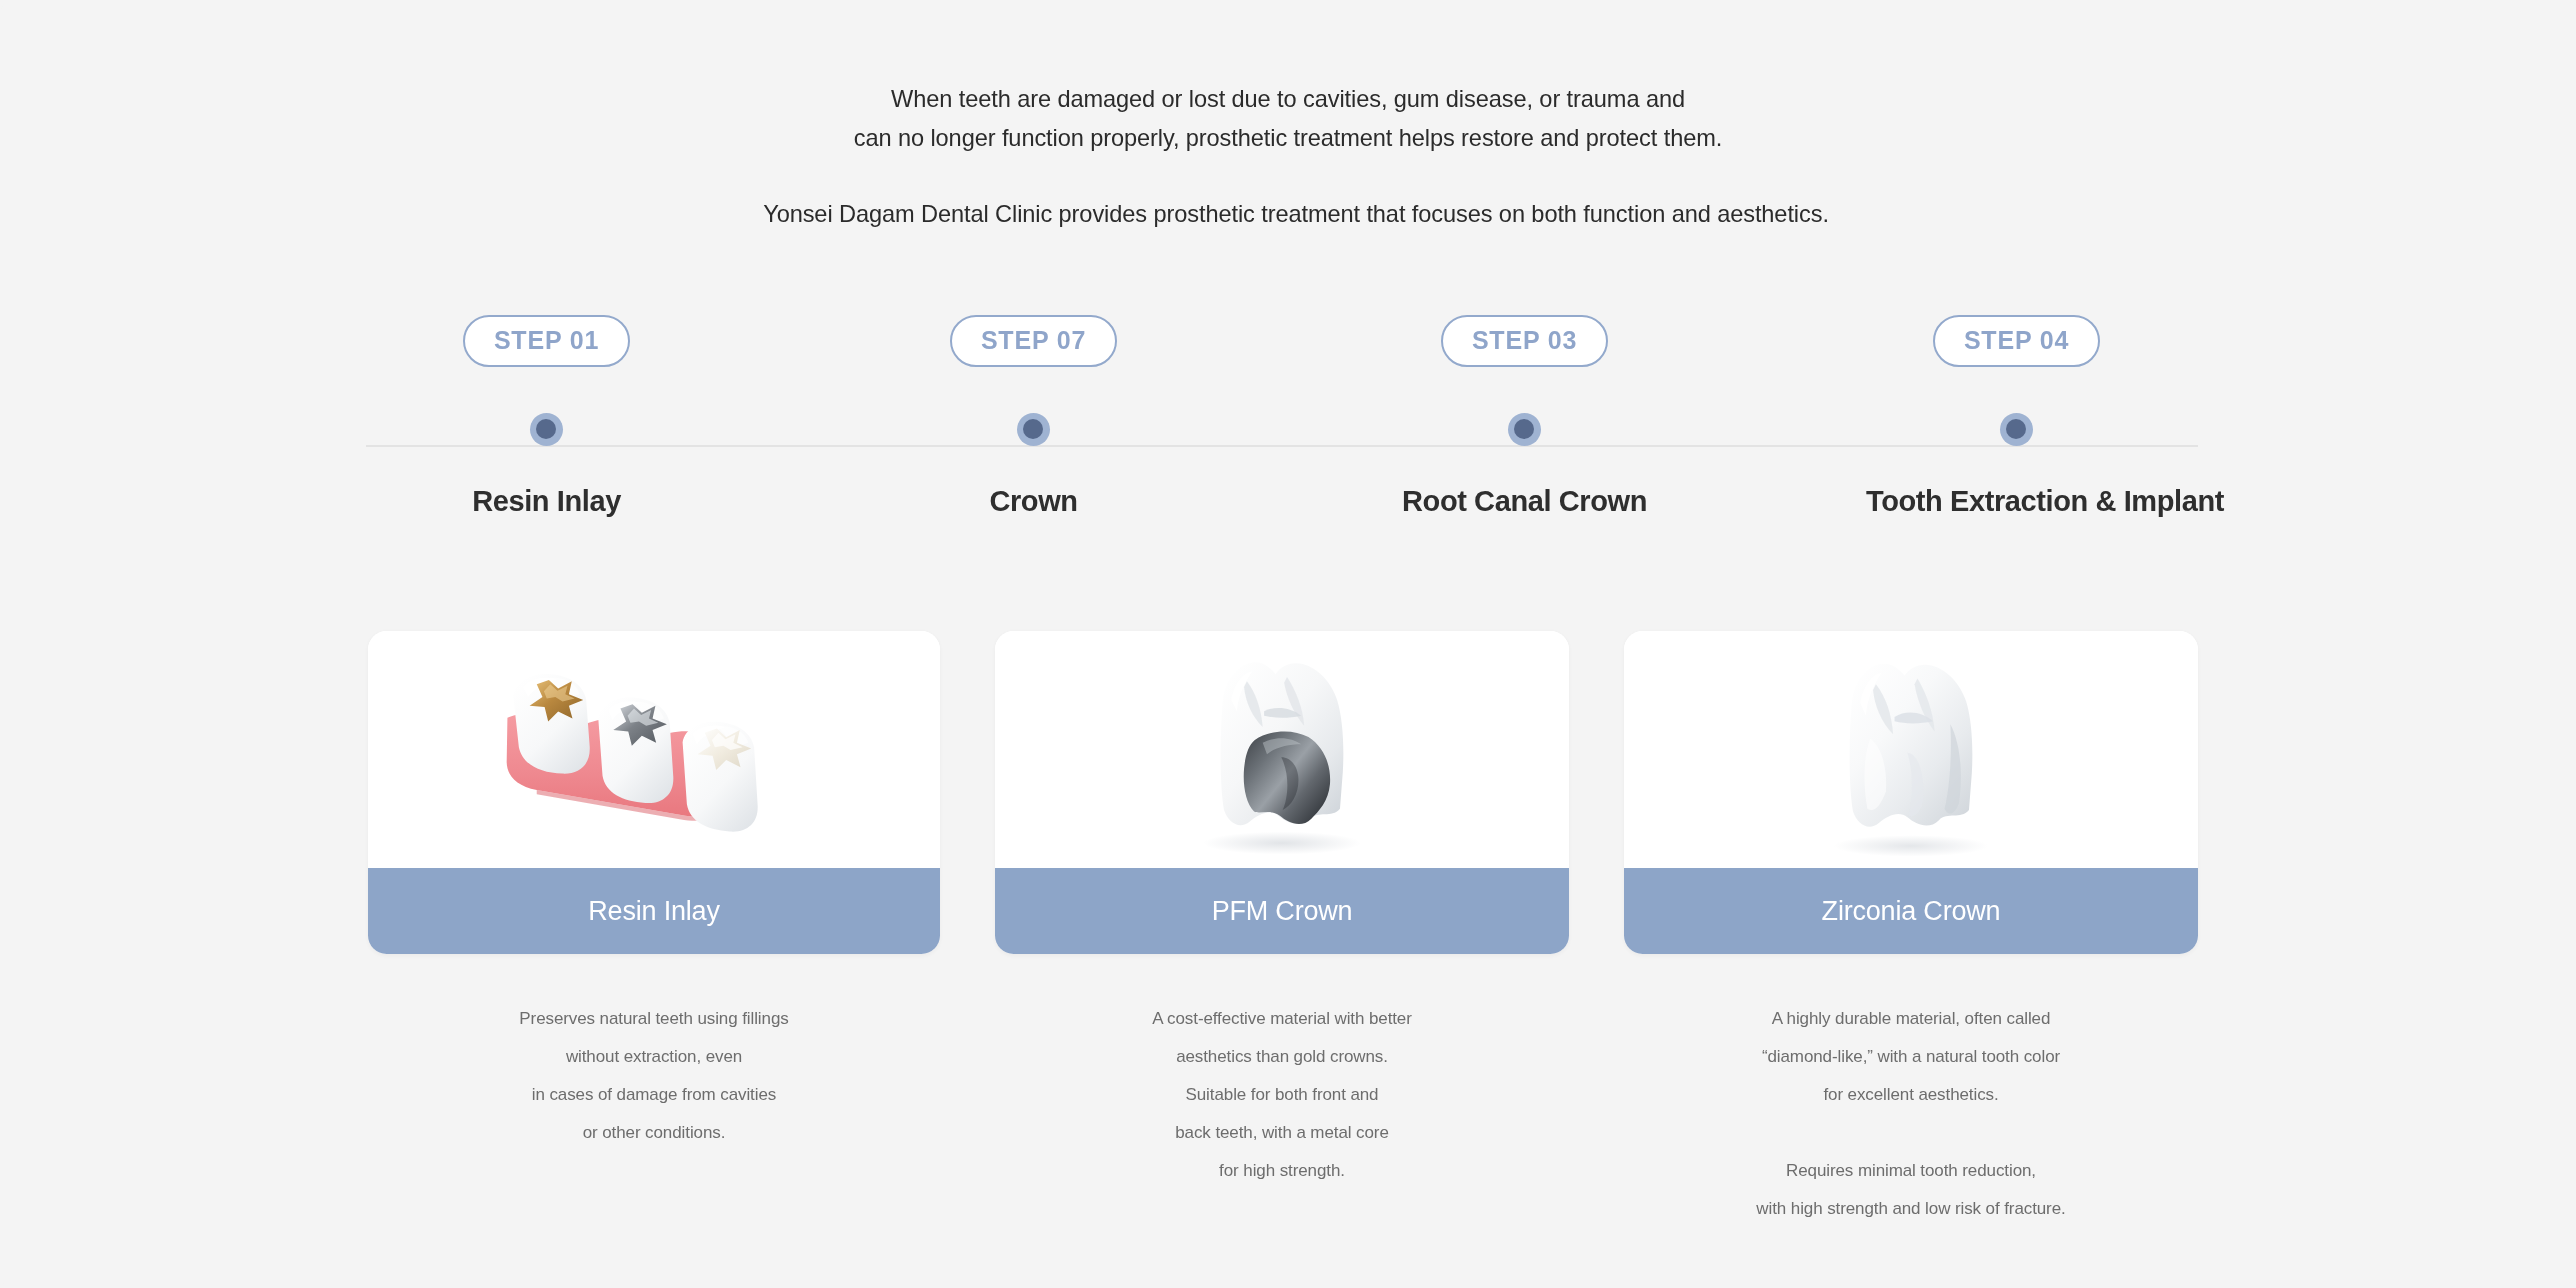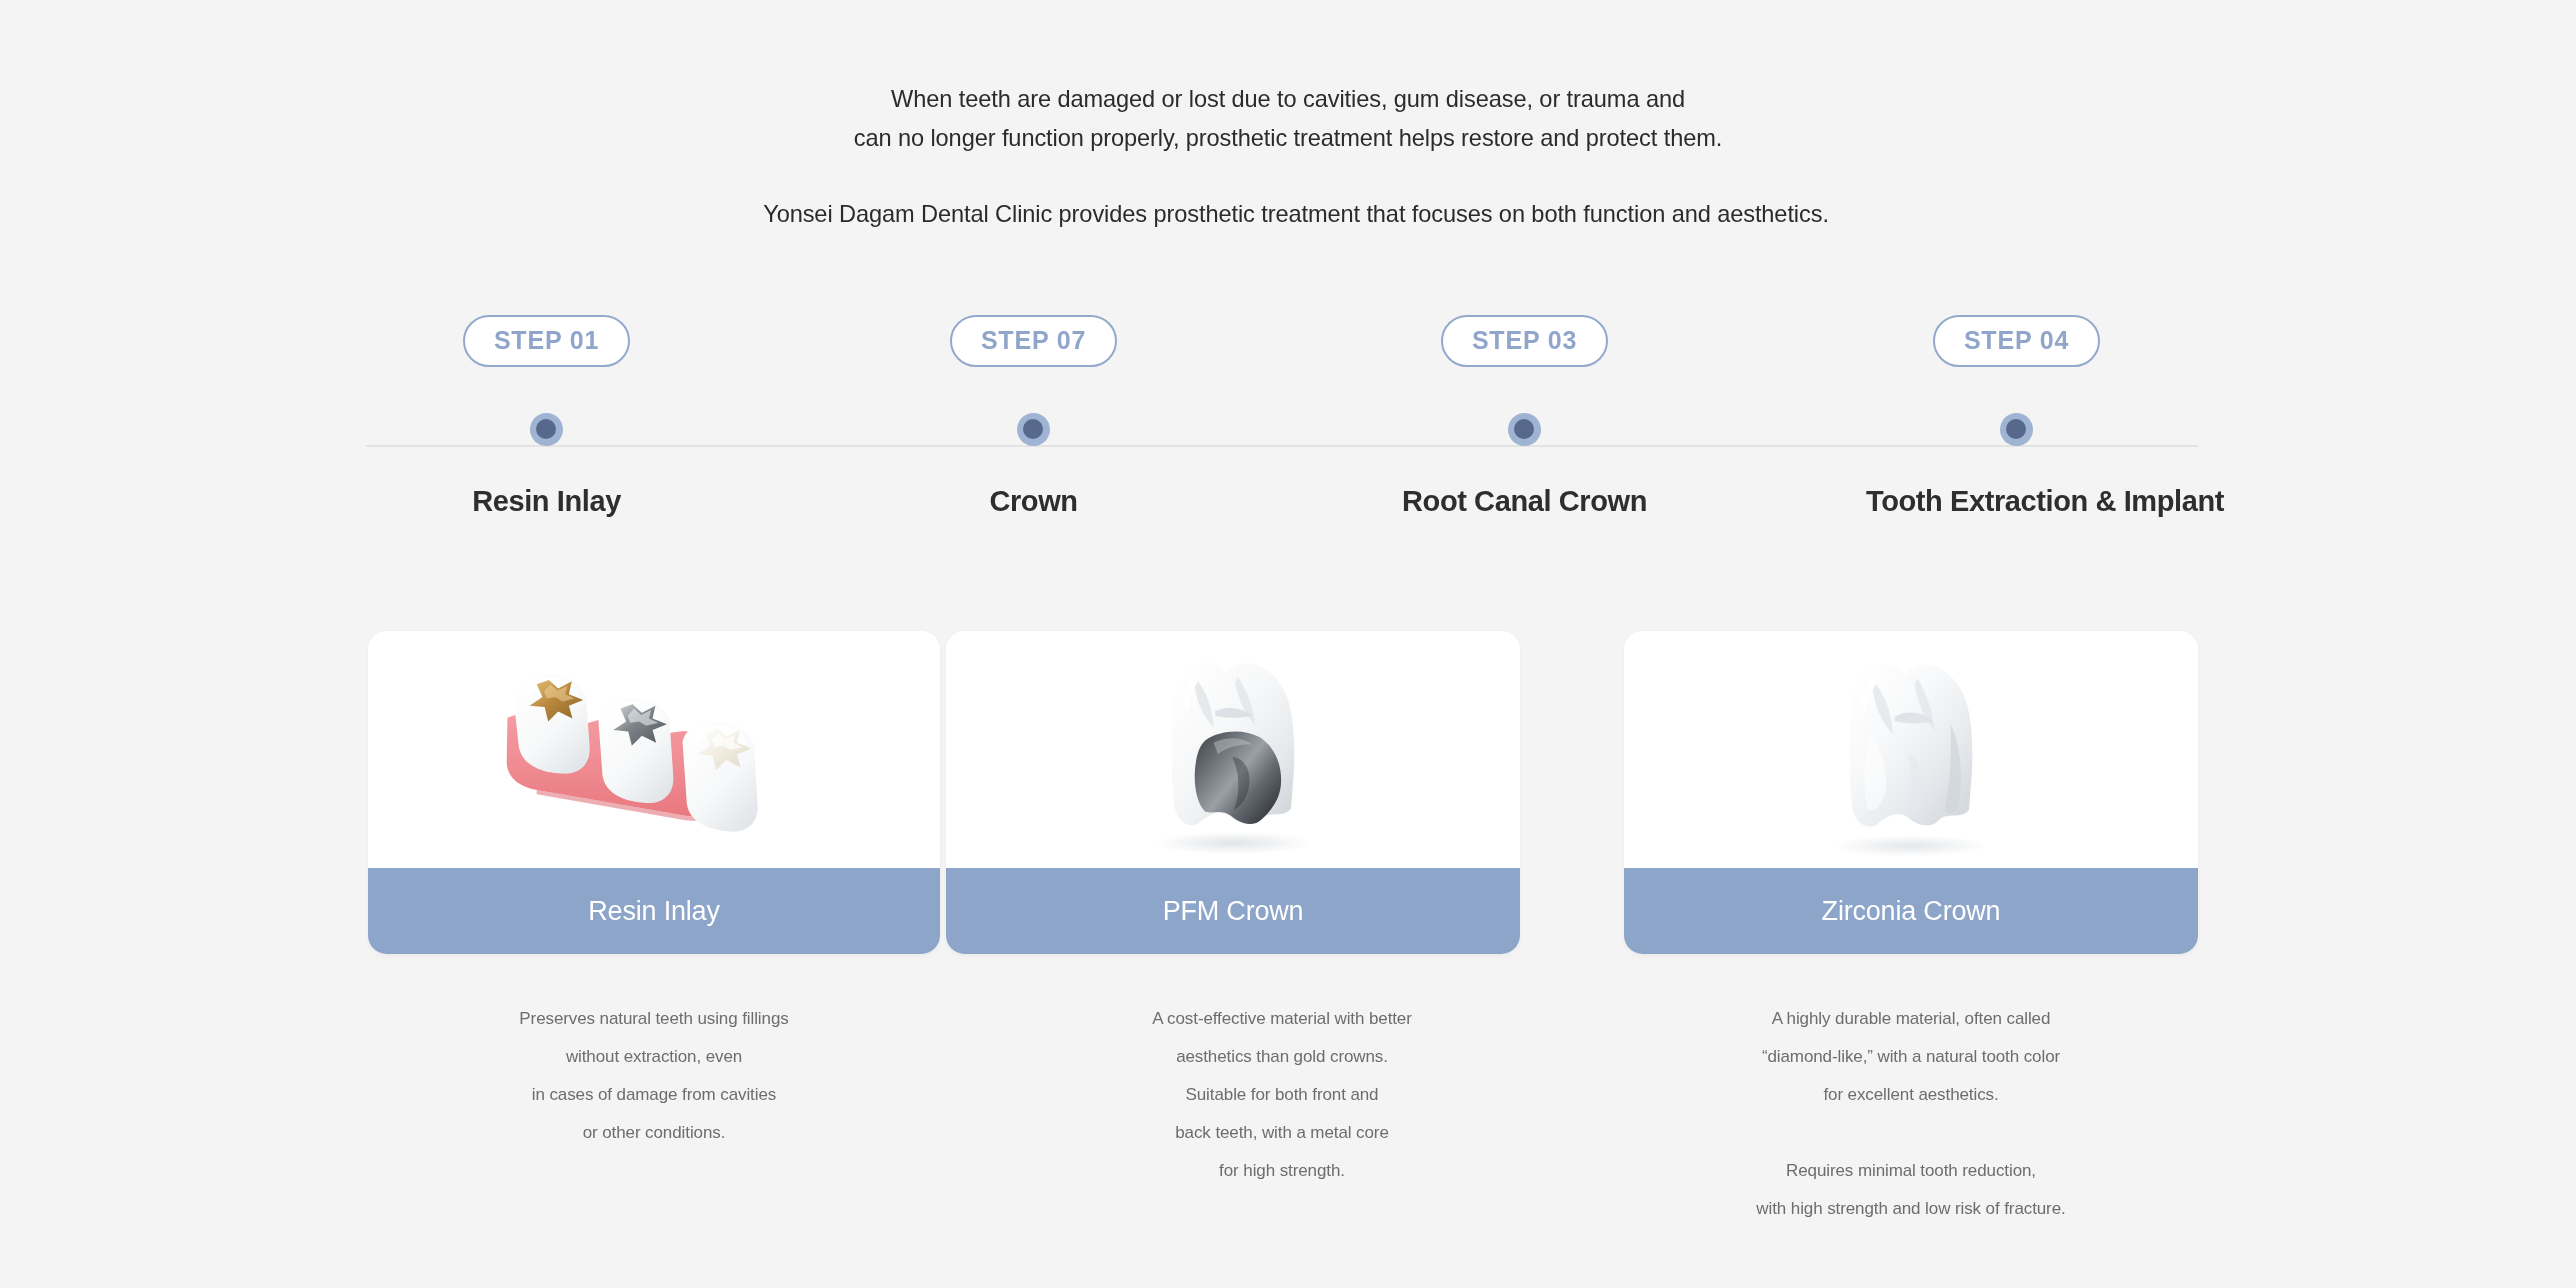"PFM Crown" div.card { left: 946px -> 995px }
